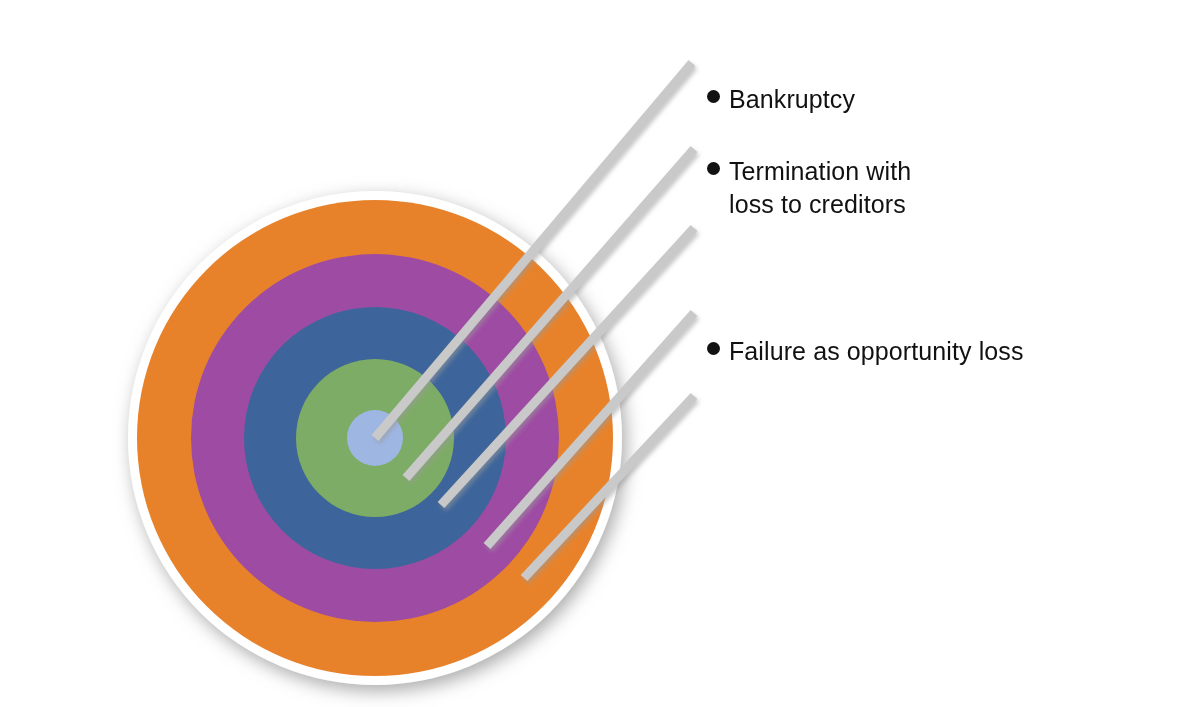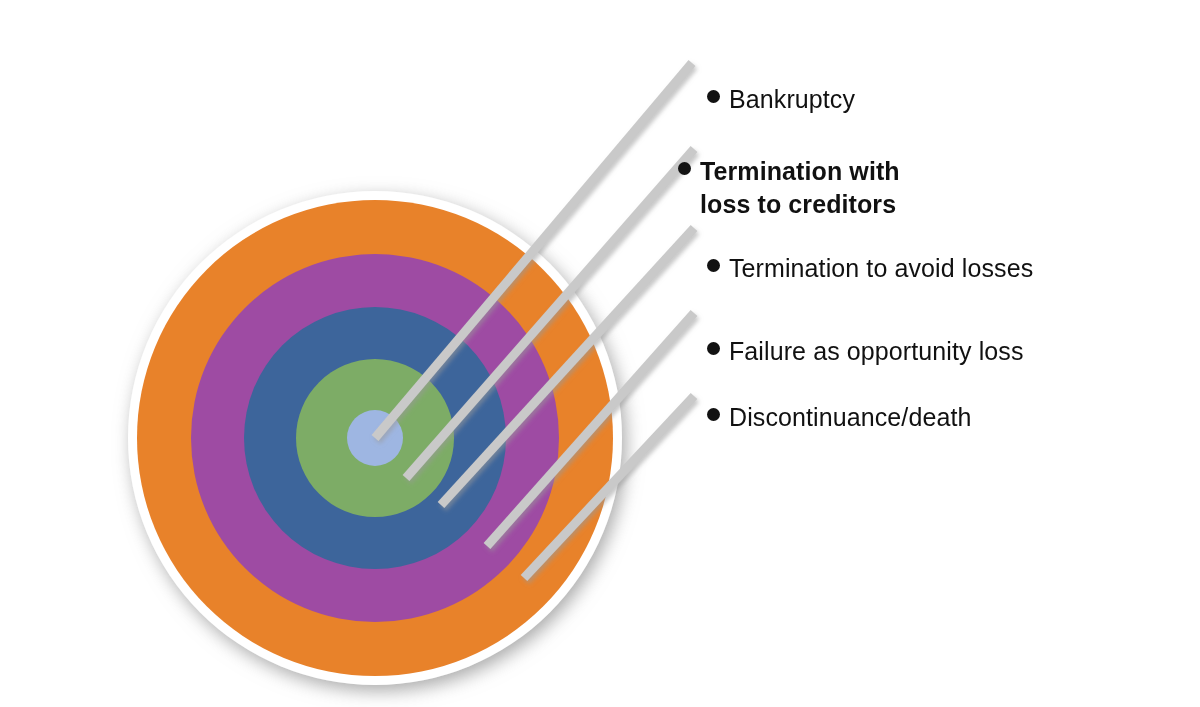"Termination with" div.label-row { font-weight: bold -> none; left: 678px -> 707px }
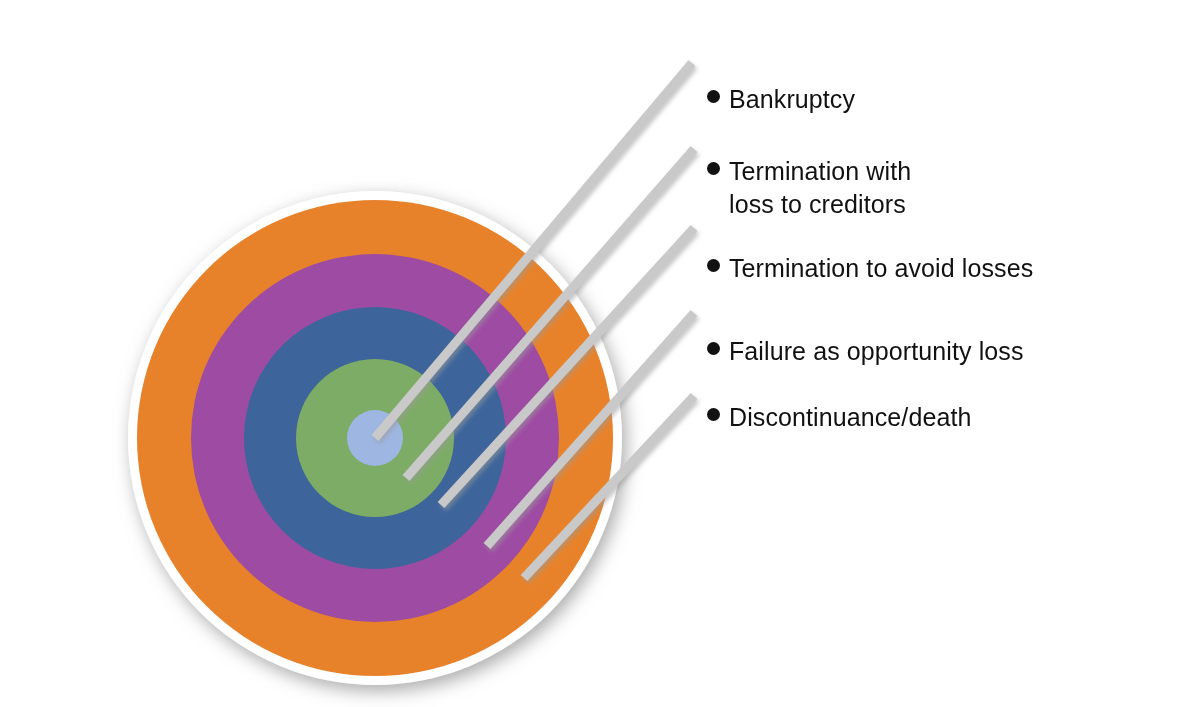"Termination to avoid losses" div.label-row { html: <div> <span></span> <span>Termination to avoid losses</span> </div> -> none }
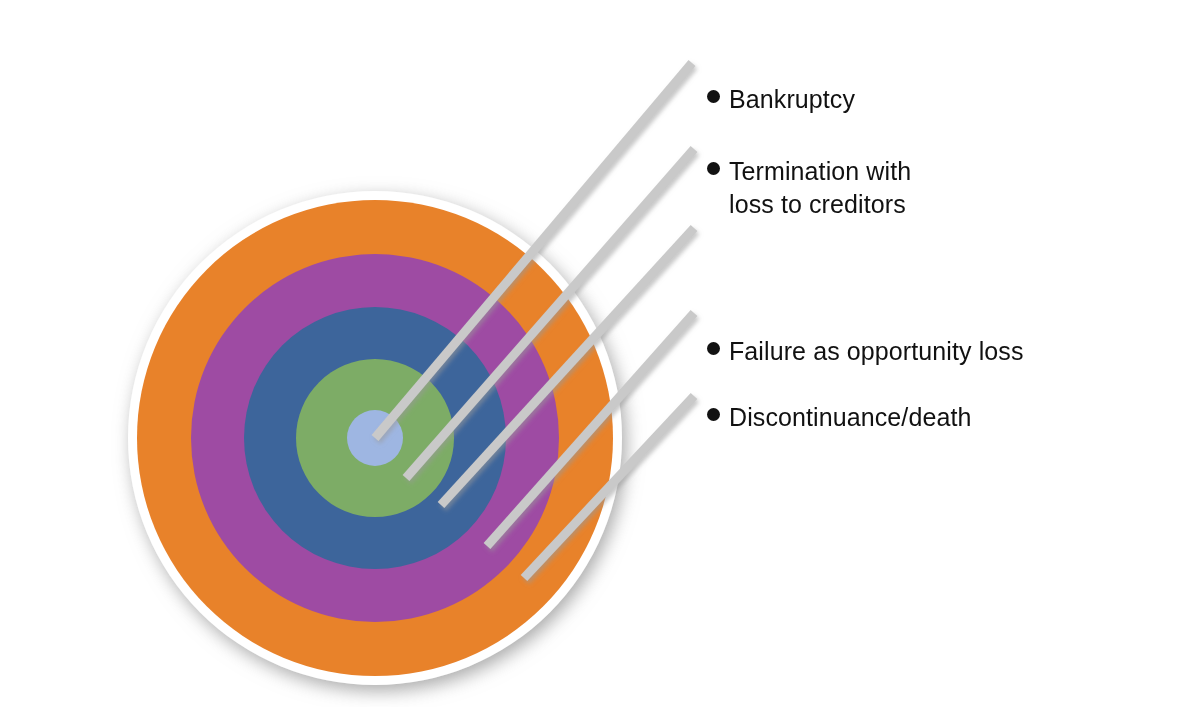"Discontinuance/death" div.label-row { html: <div> <span></span> <span>Discontinuance/death</span> </div> -> none }
